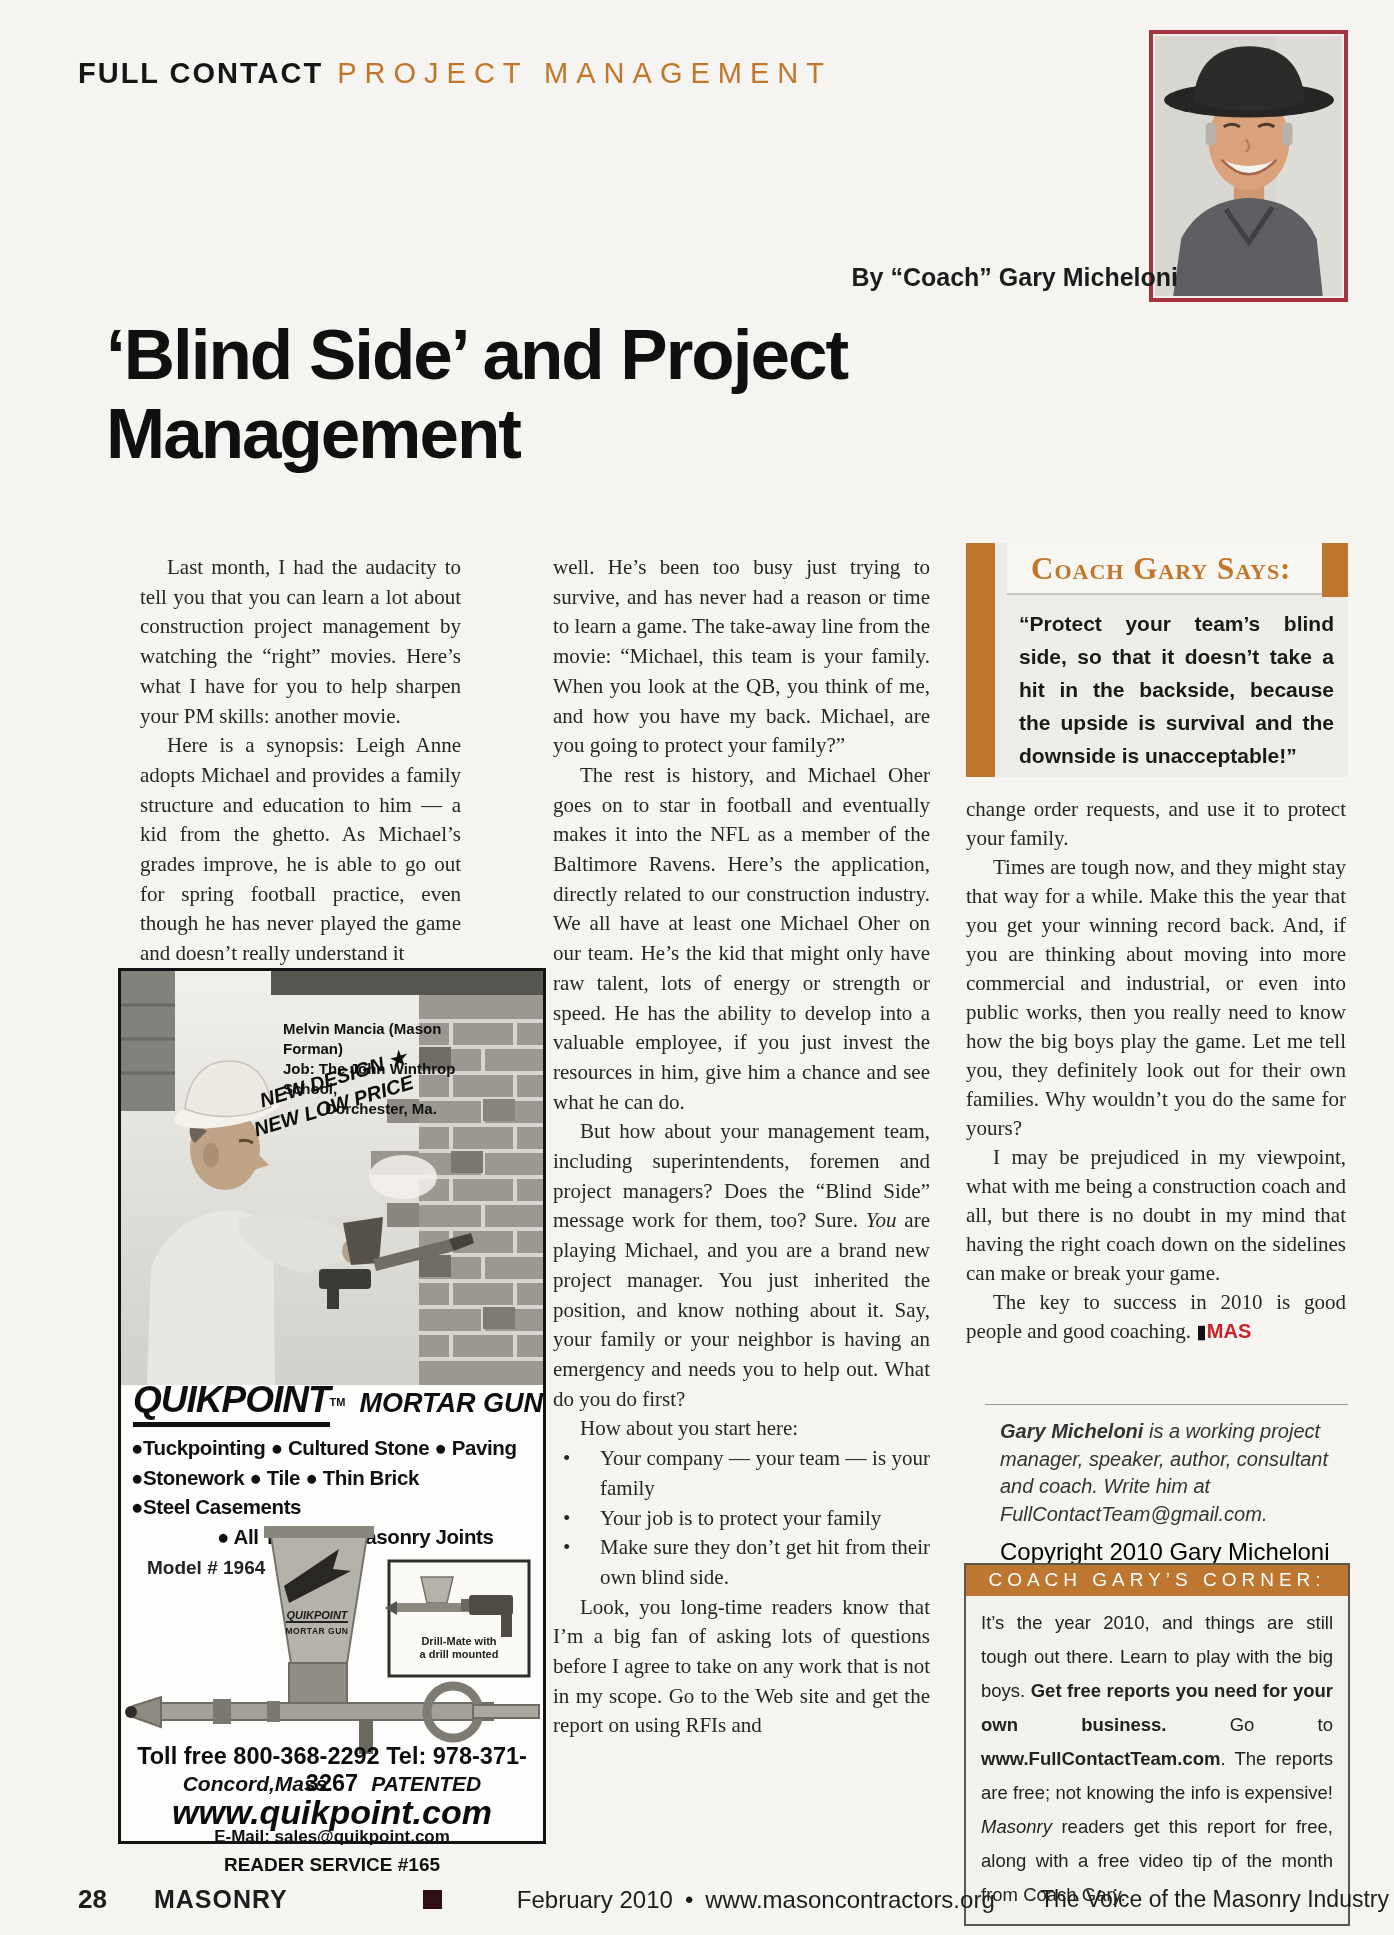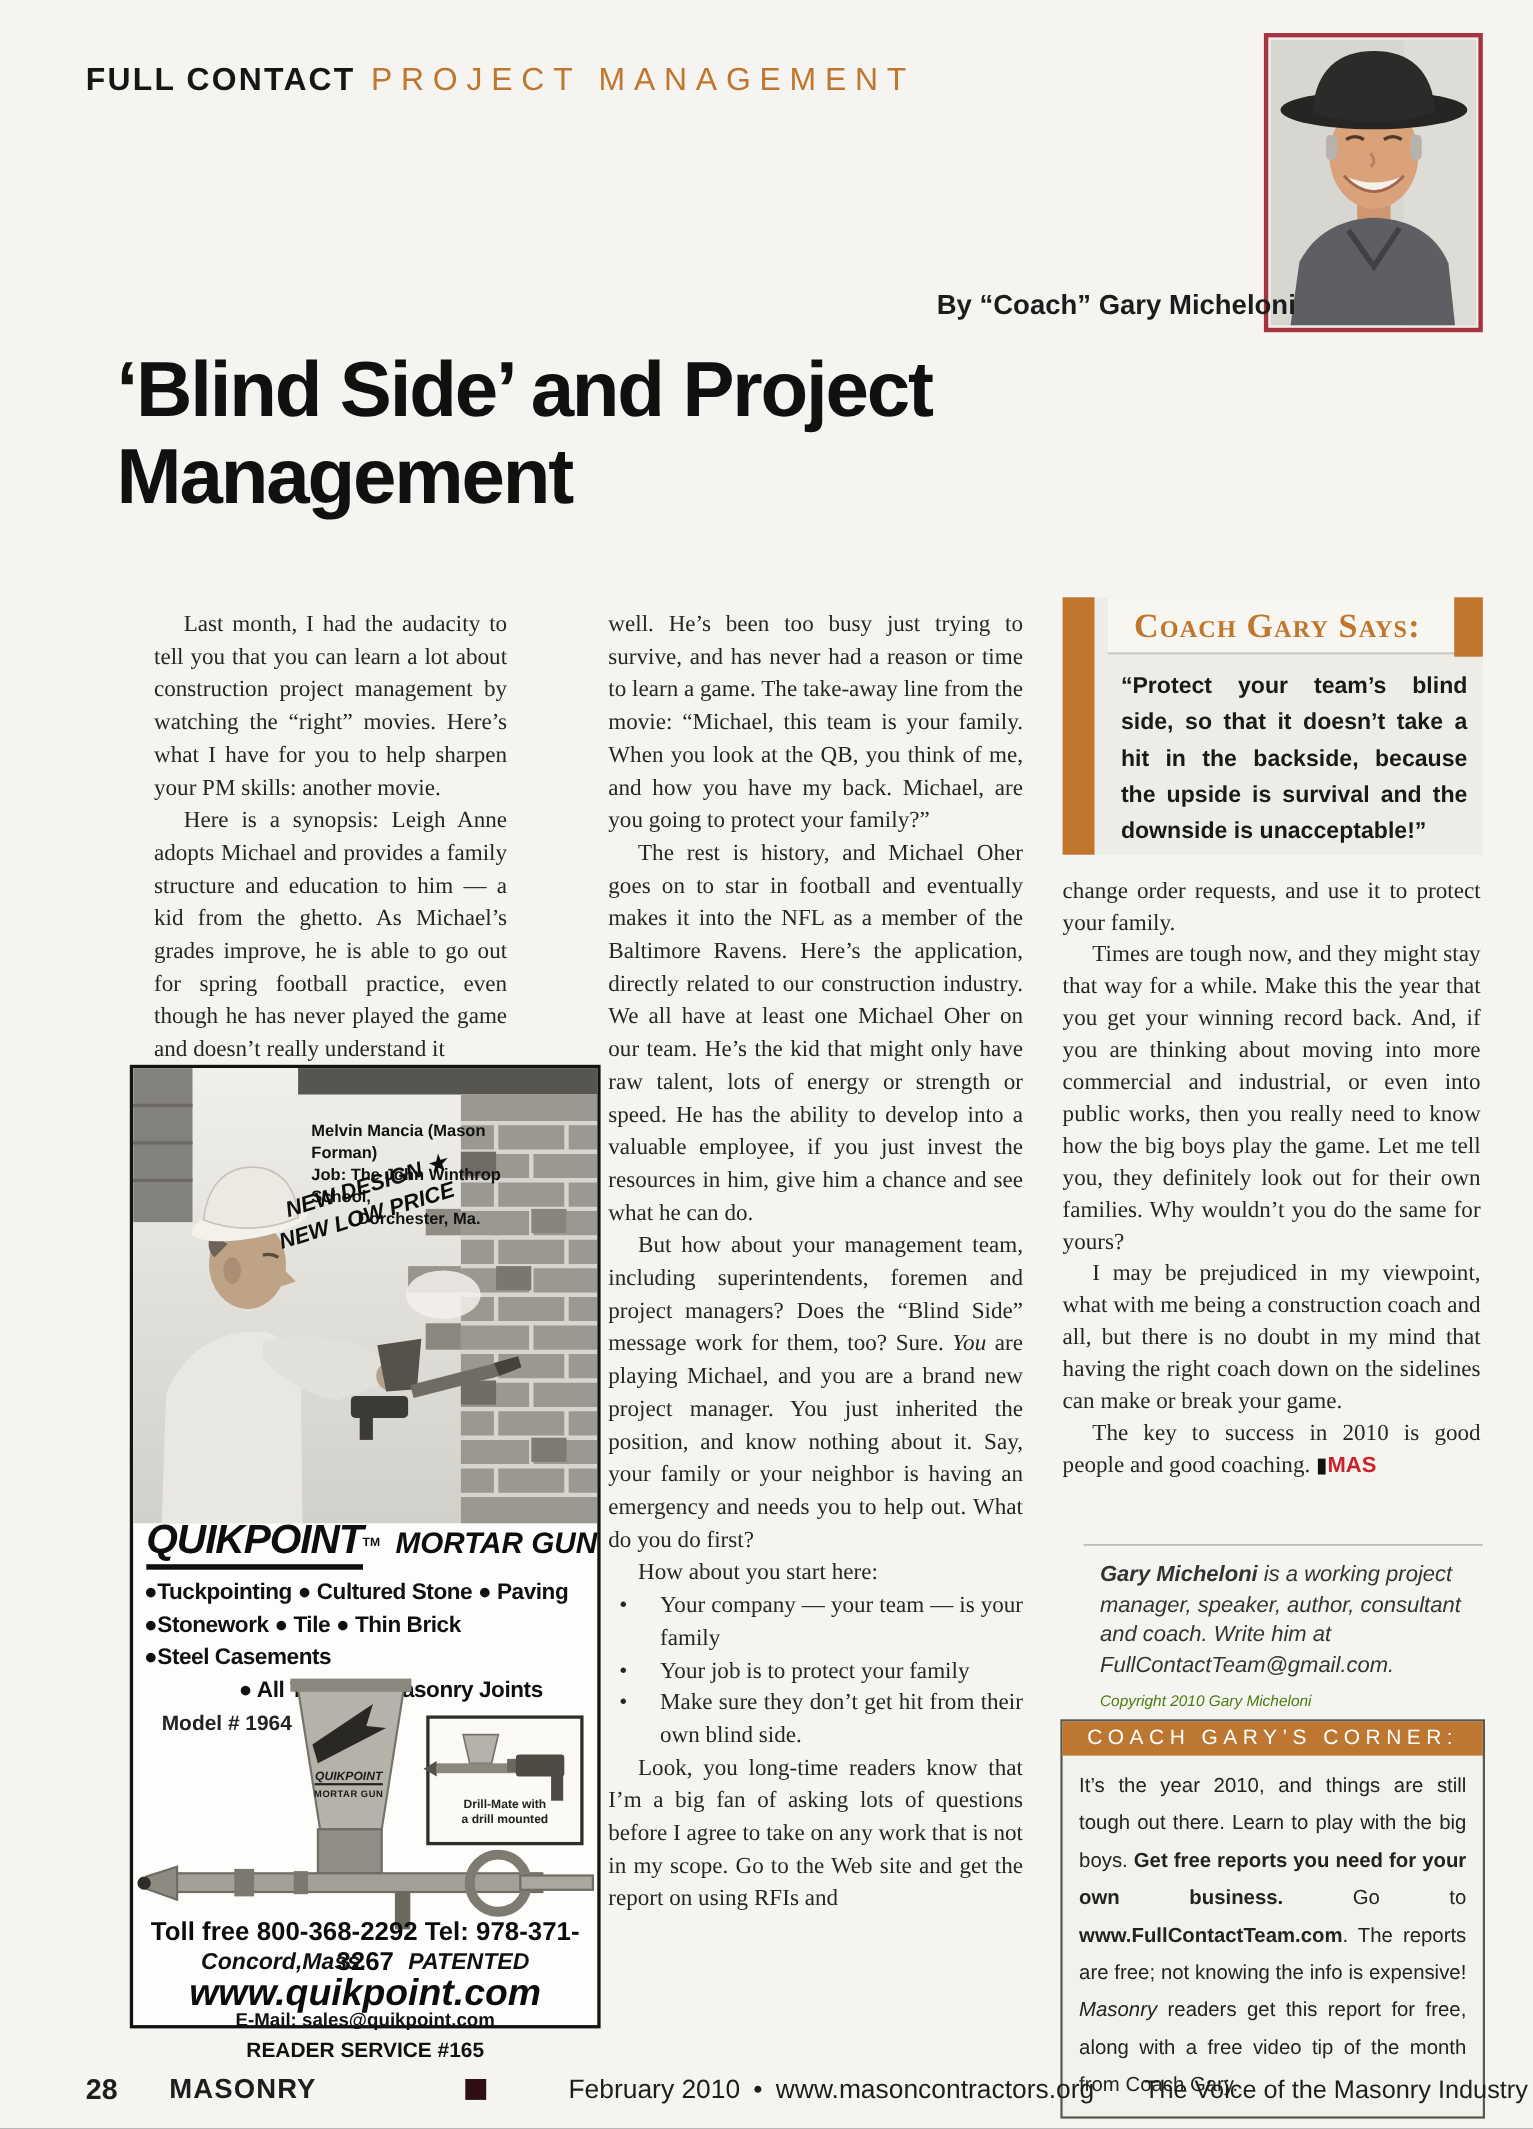"Copyright 2010 Gary Micheloni" .copyright { color: #4d7c0f -> #000000; font-size: 14px -> 24px; font-style: italic -> none }
